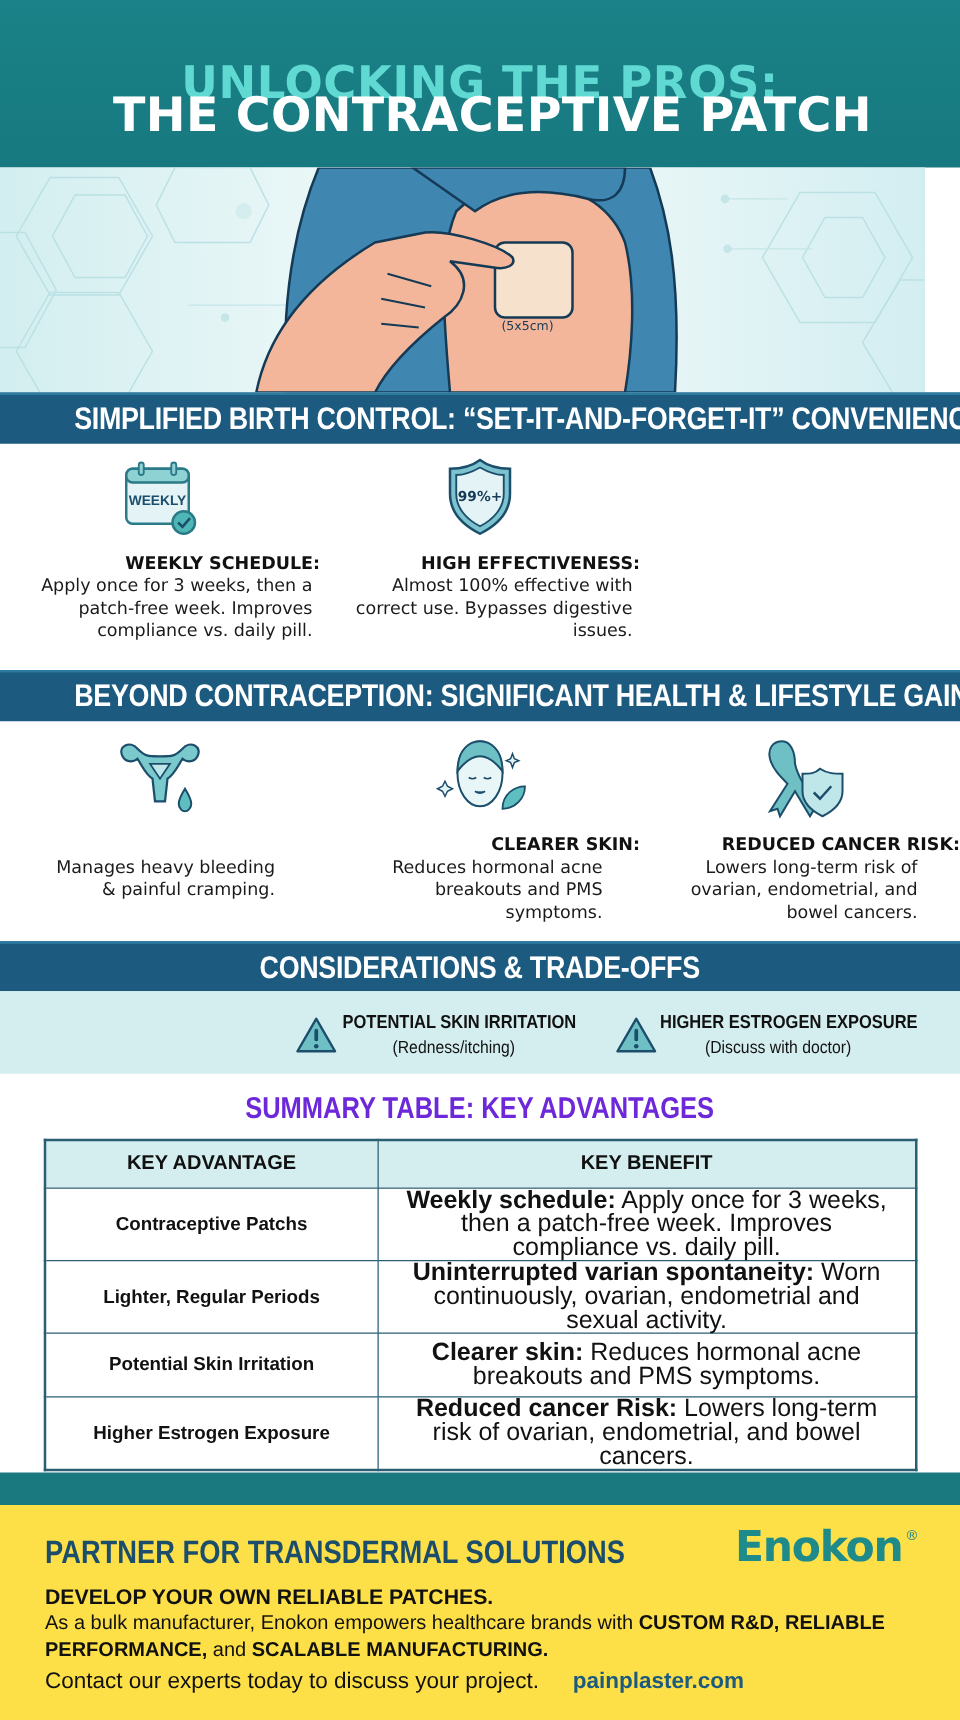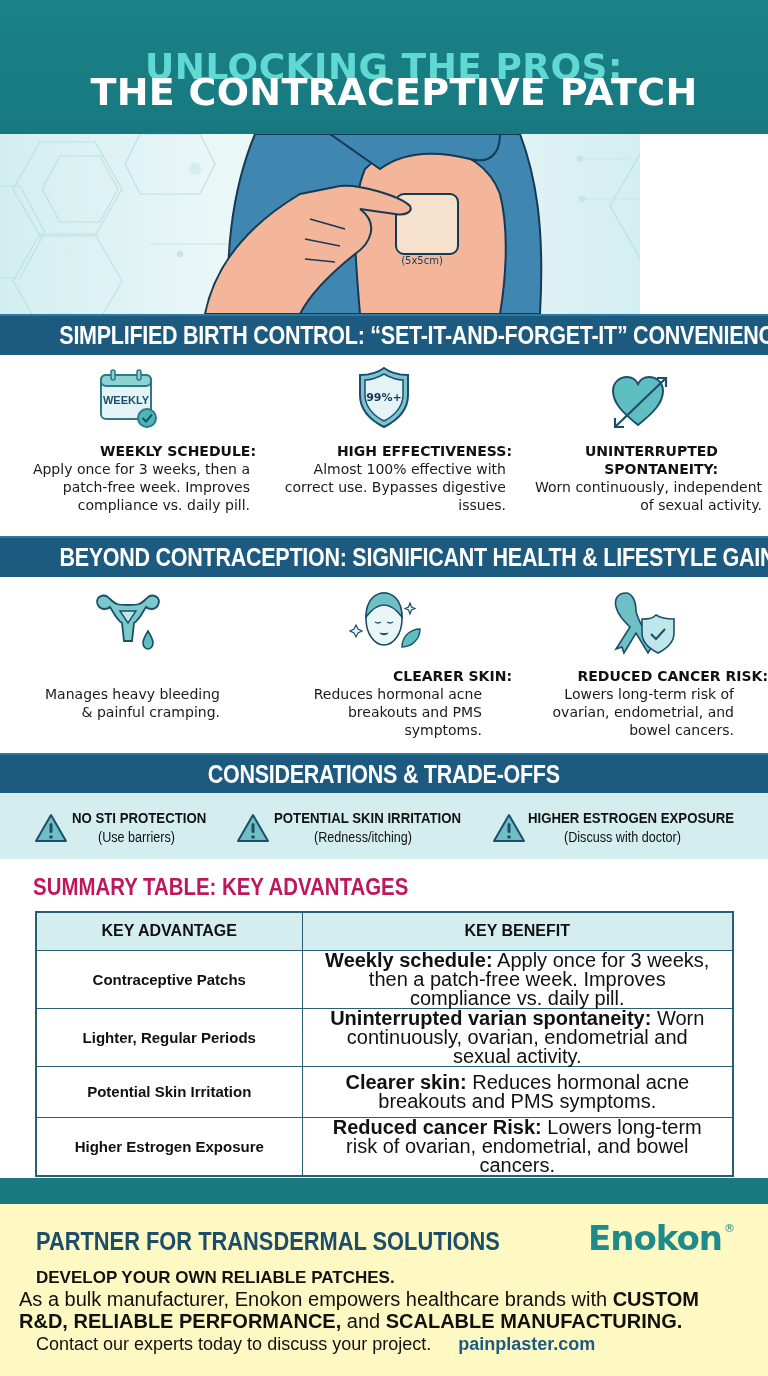"(5x5cm)" .hero { width: 640px -> 740px }
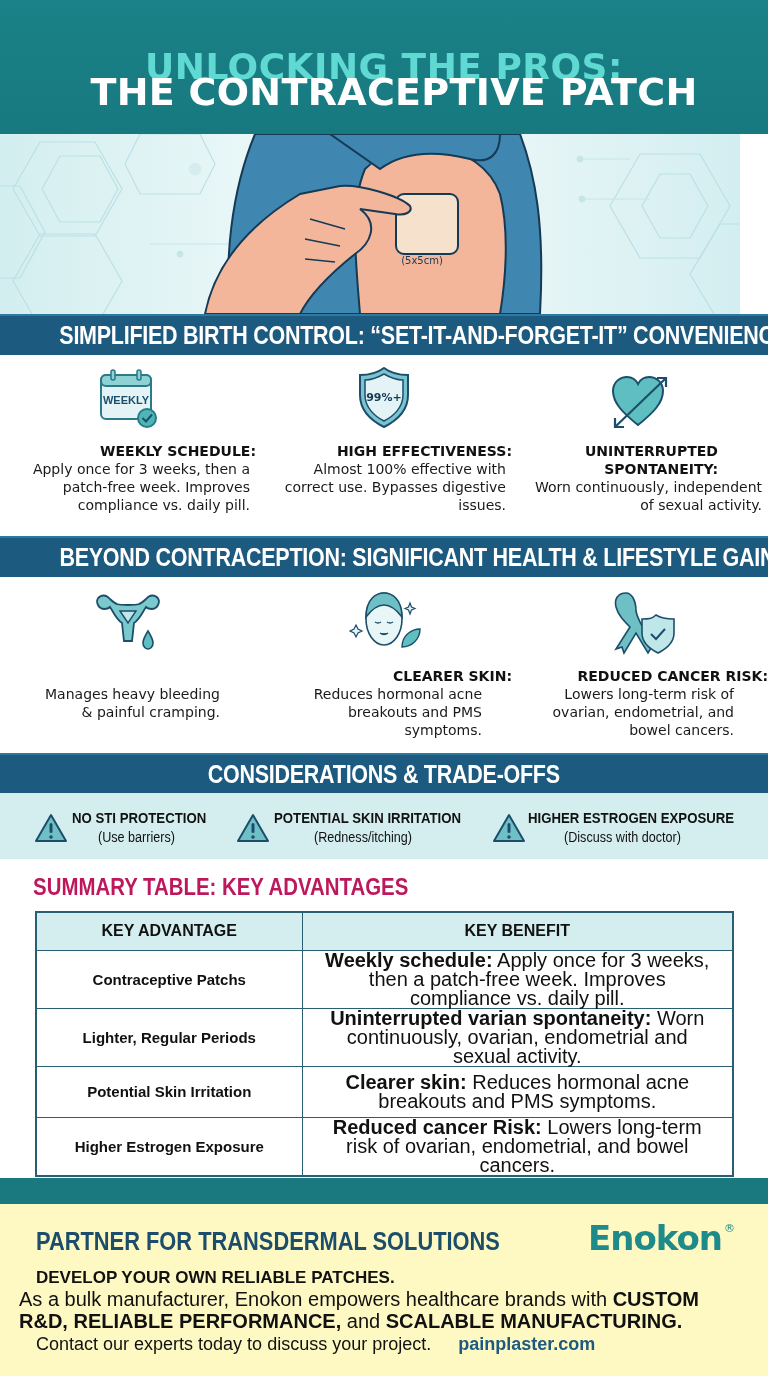"UNINTERRUPTED SPONTANEITY:" div.feature { html: <div> <svg> <path></path> <line></line> <path></path> <path></path> </svg> <div>UNINTERRUPTED SPONTANEITY:</div> <div>Worn continuously, independent of sexual activity.</div> </div> -> none }
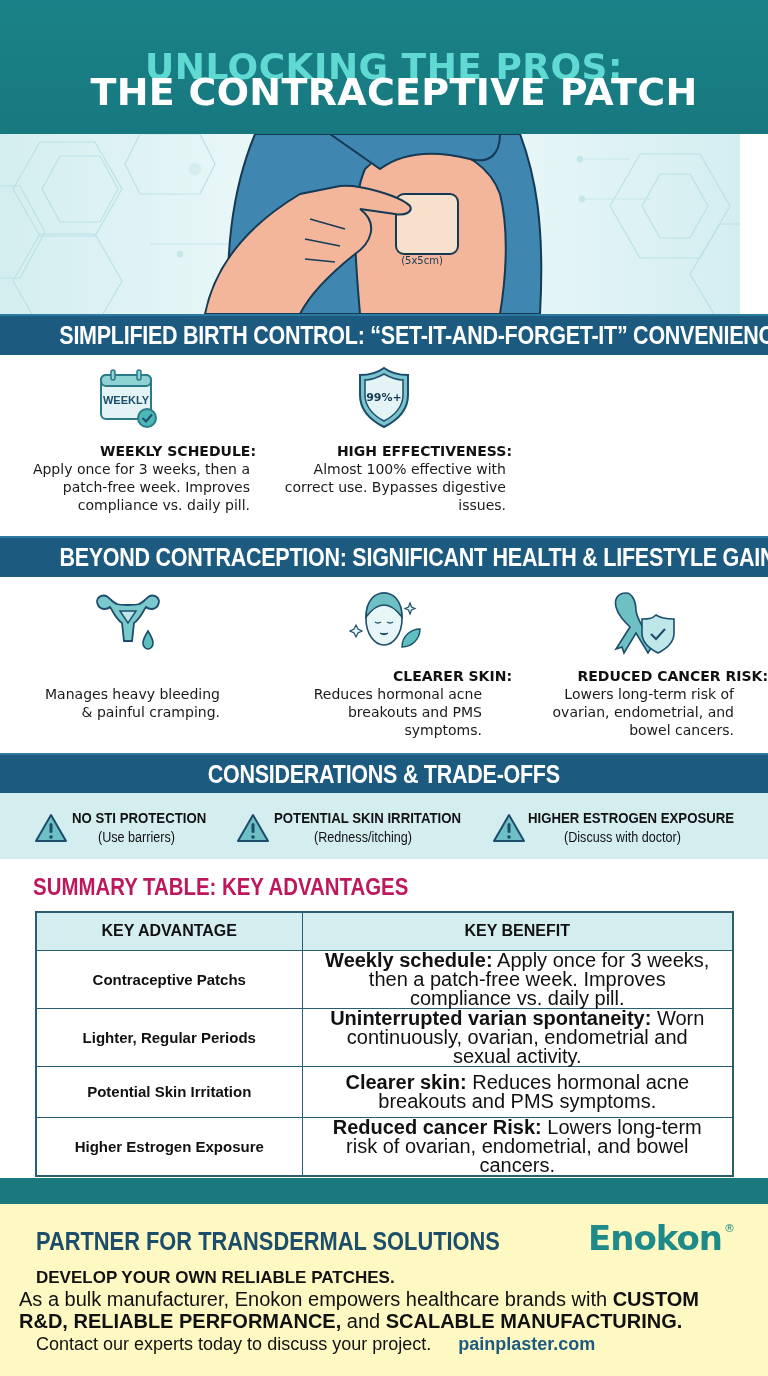"NO STI PROTECTION" div.c-item { html: <div> <svg> <path></path> <rect></rect> <circle></circle> </svg> <div>NO STI PROTECTION</div> <div>(Use barriers)</div> </div> -> none }
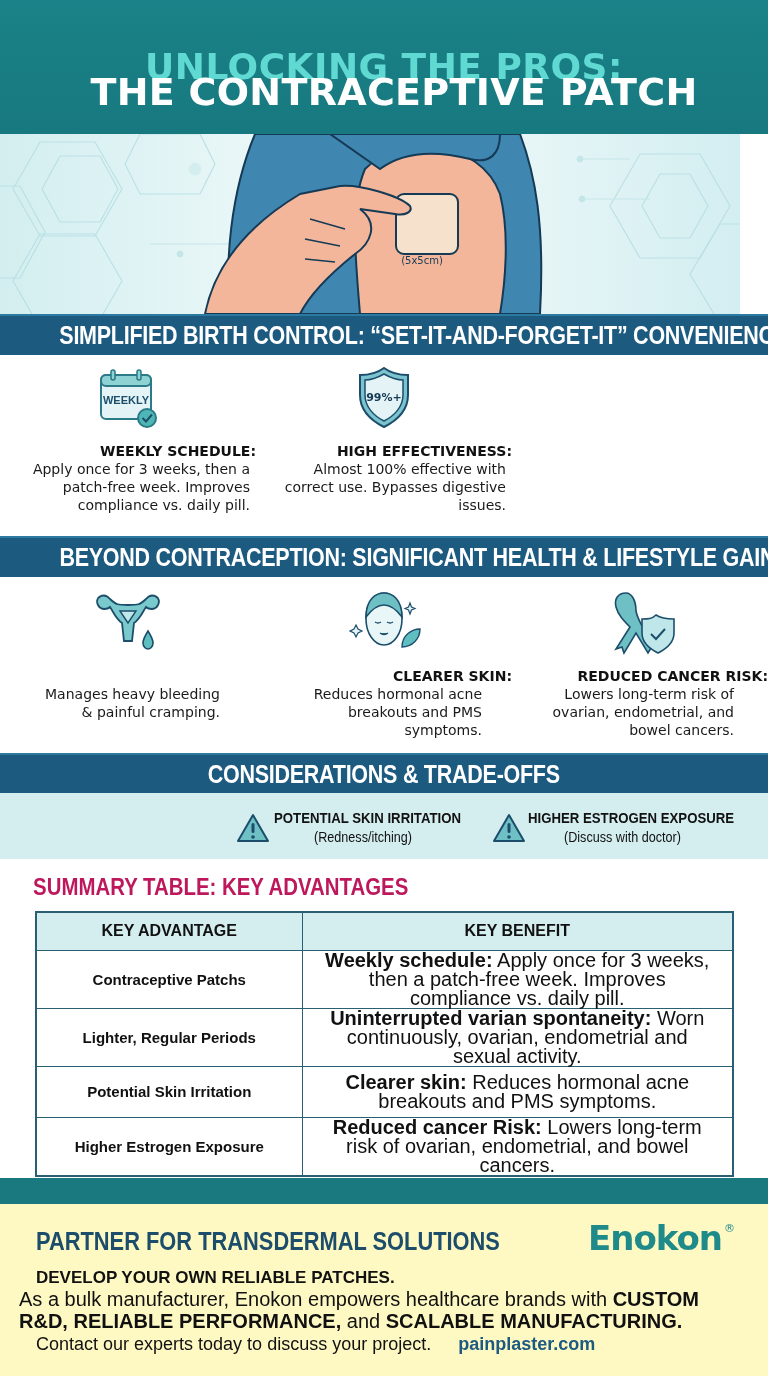"SUMMARY TABLE: KEY ADVANTAGES" .sum-title { color: #be185d -> #6d28d9; text-align: none -> center }
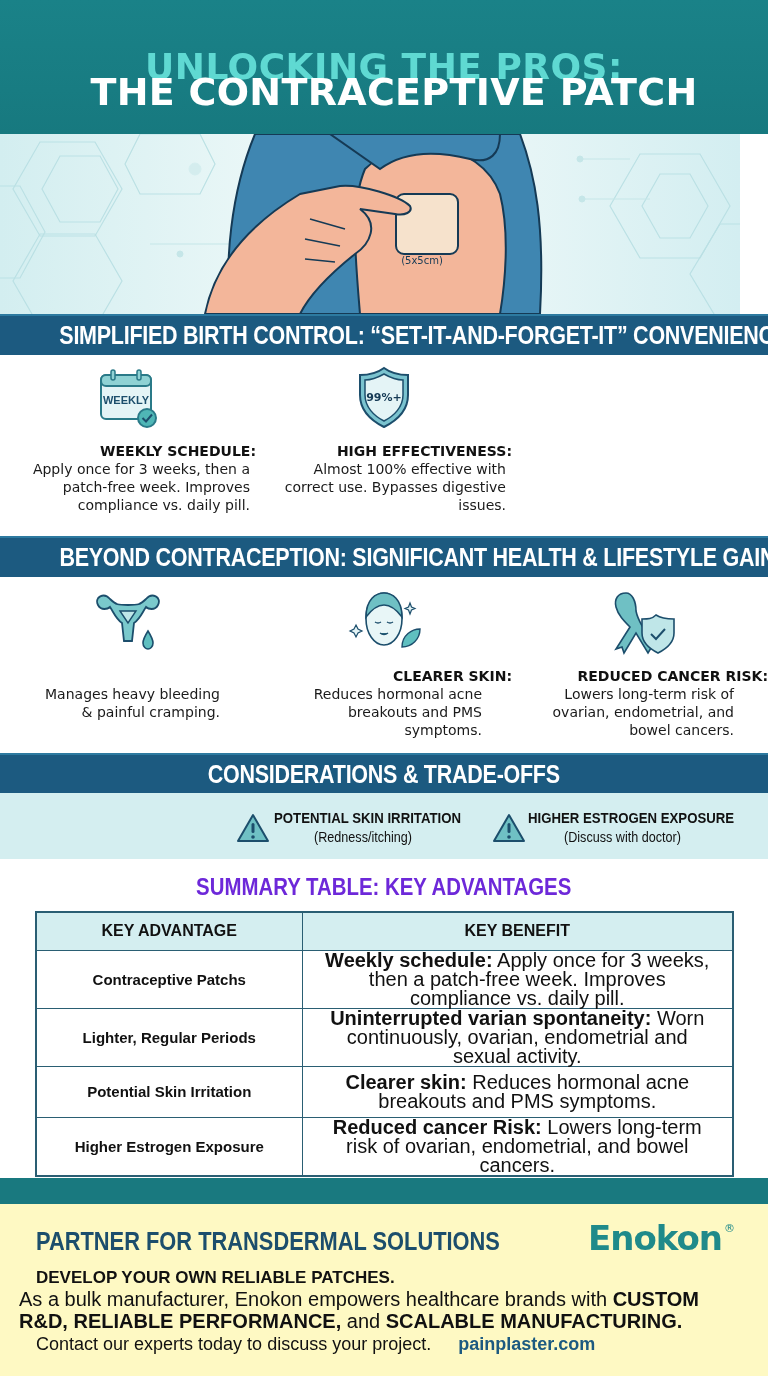"PARTNER FOR TRANSDERMAL SOLUTIONS" .footer { background: #fef9c3 -> #fde047 }
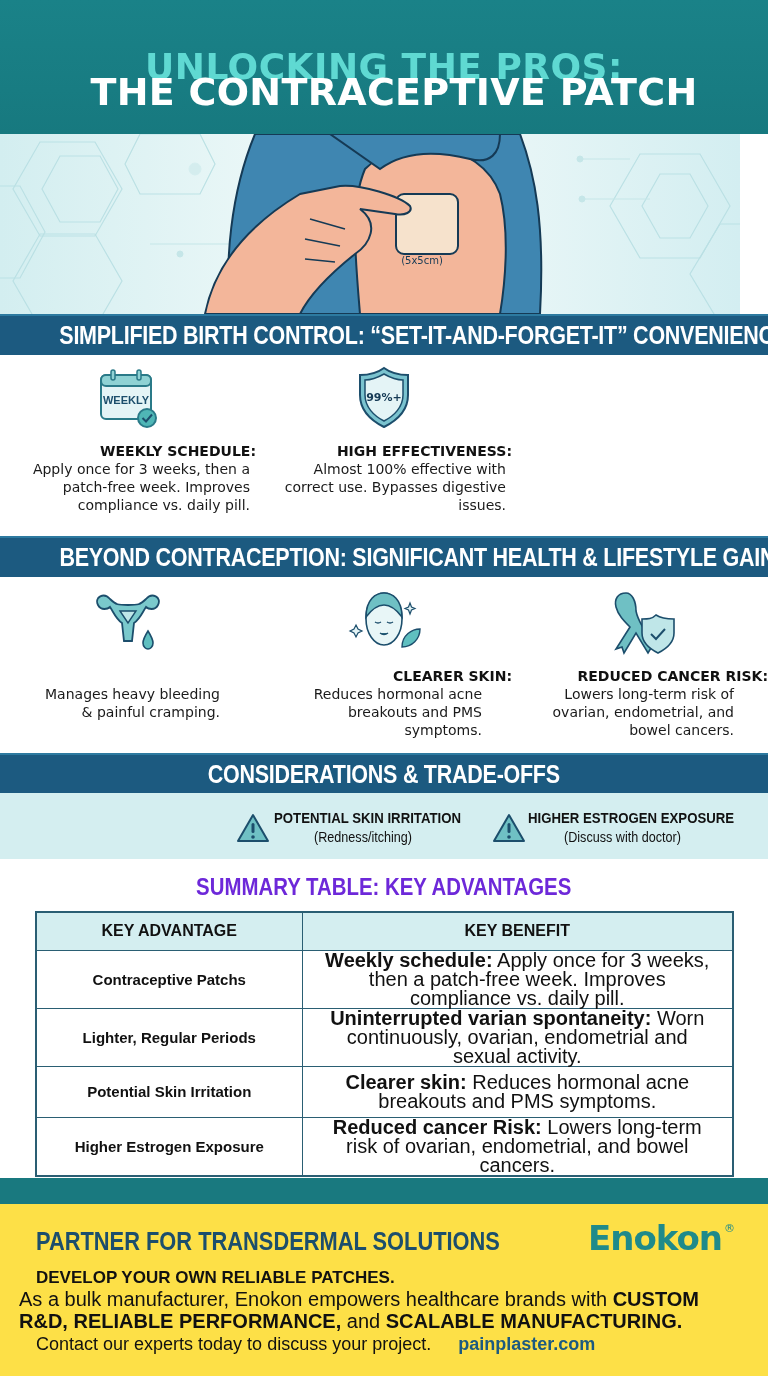"As a bulk manufacturer, Enokon" .body-text { font-size: 20px -> 16px; left: 19px -> 36px }
